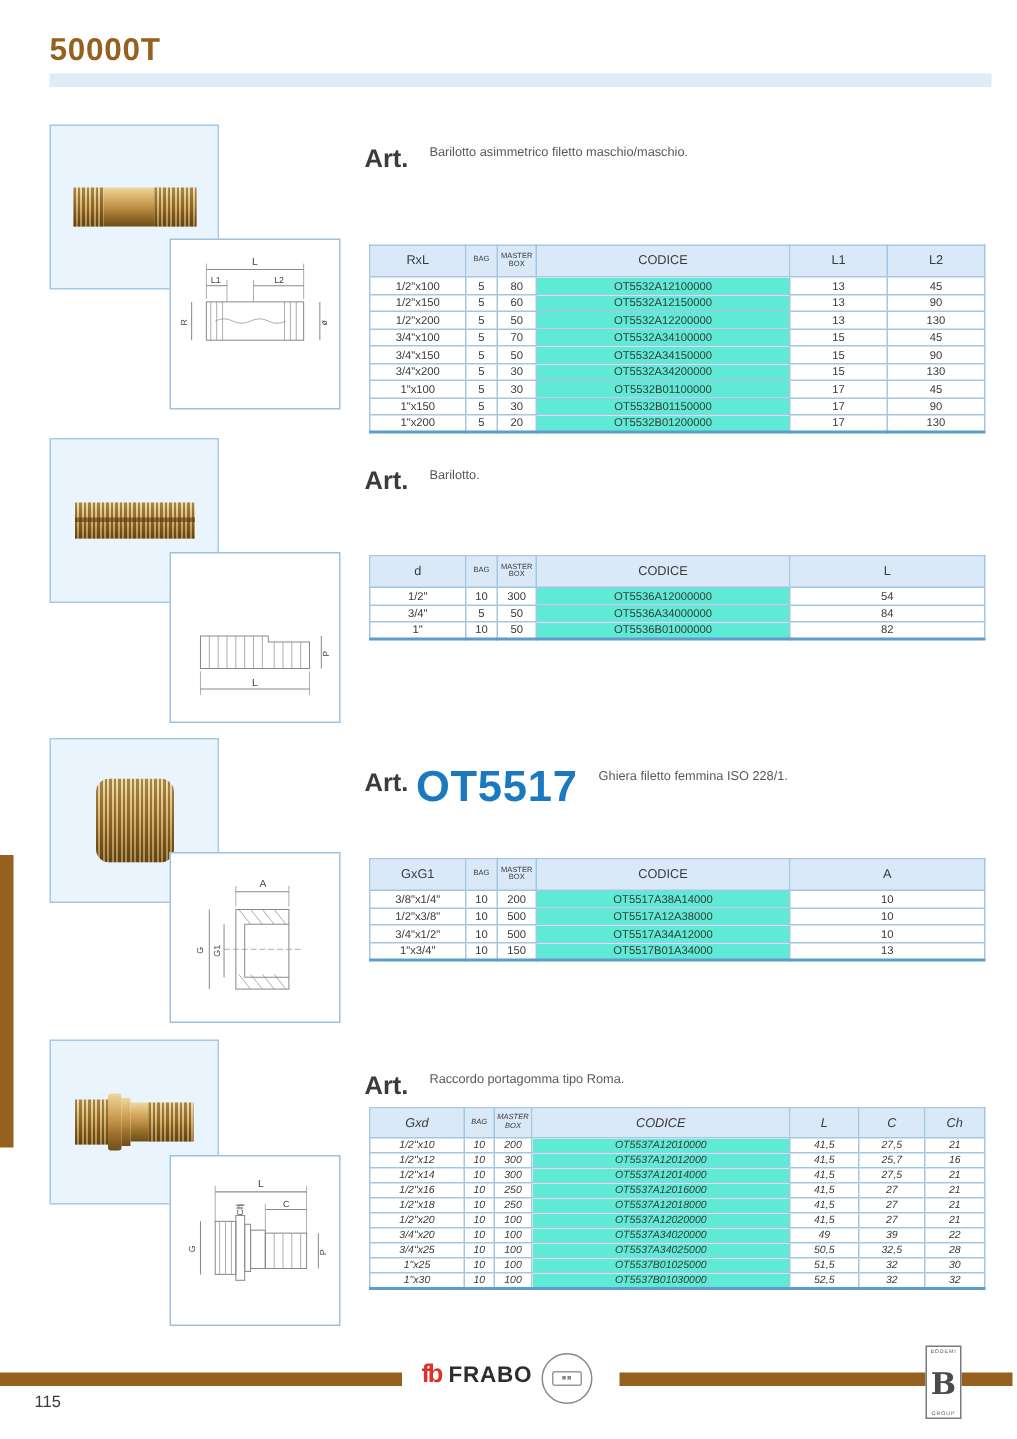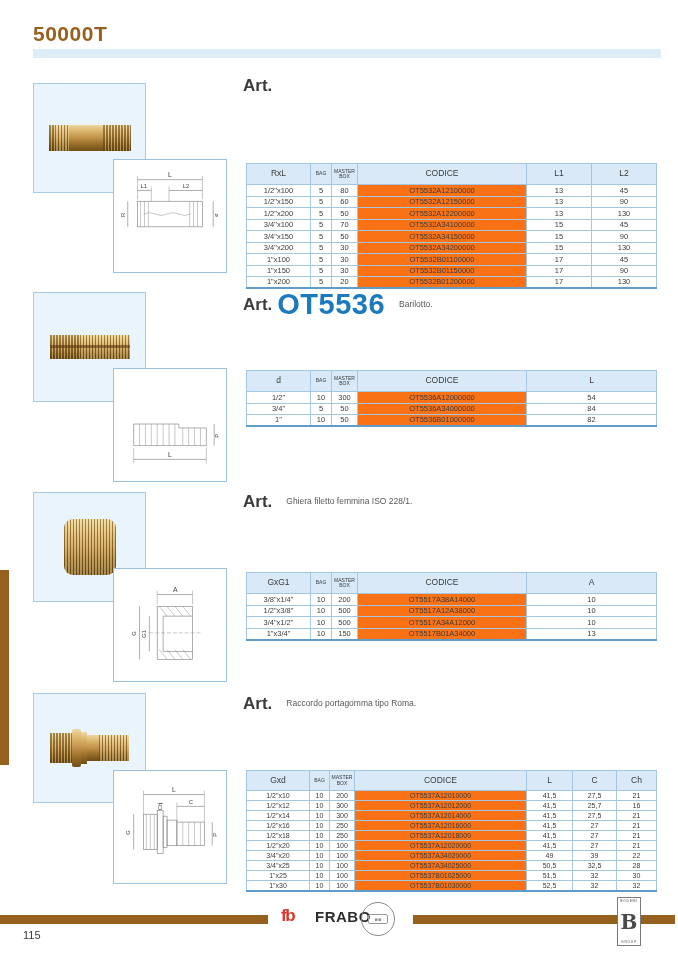"Art." .art-title { align-items: flex-end -> flex-start; margin-top: none -> 20px }
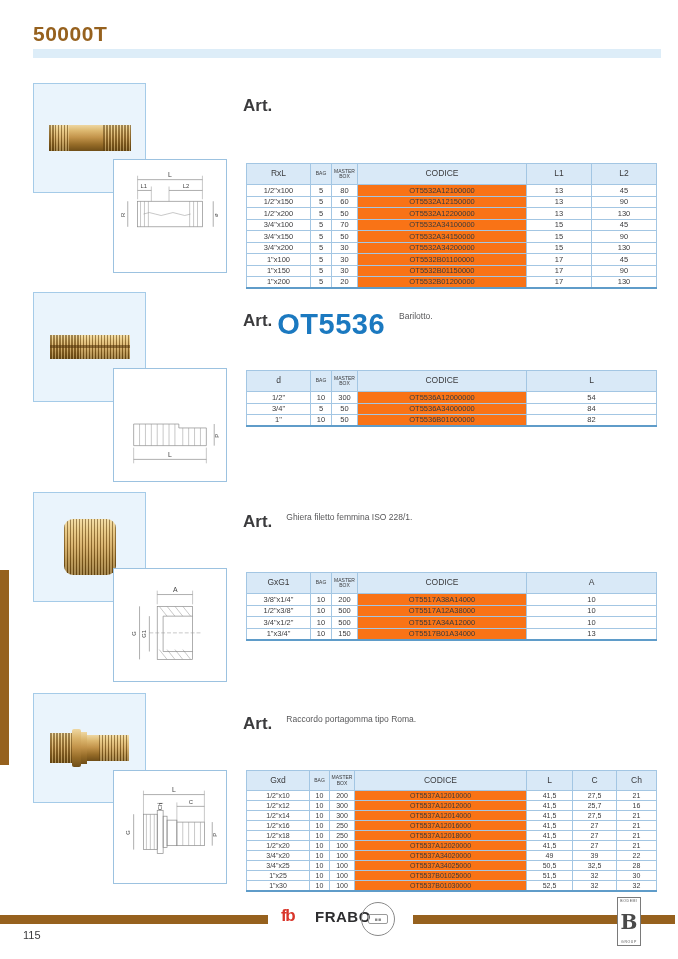"Barilotto asimmetrico filetto" span.desc { html: none -> <span>Barilotto asimmetrico filetto maschio/maschio.</span> }
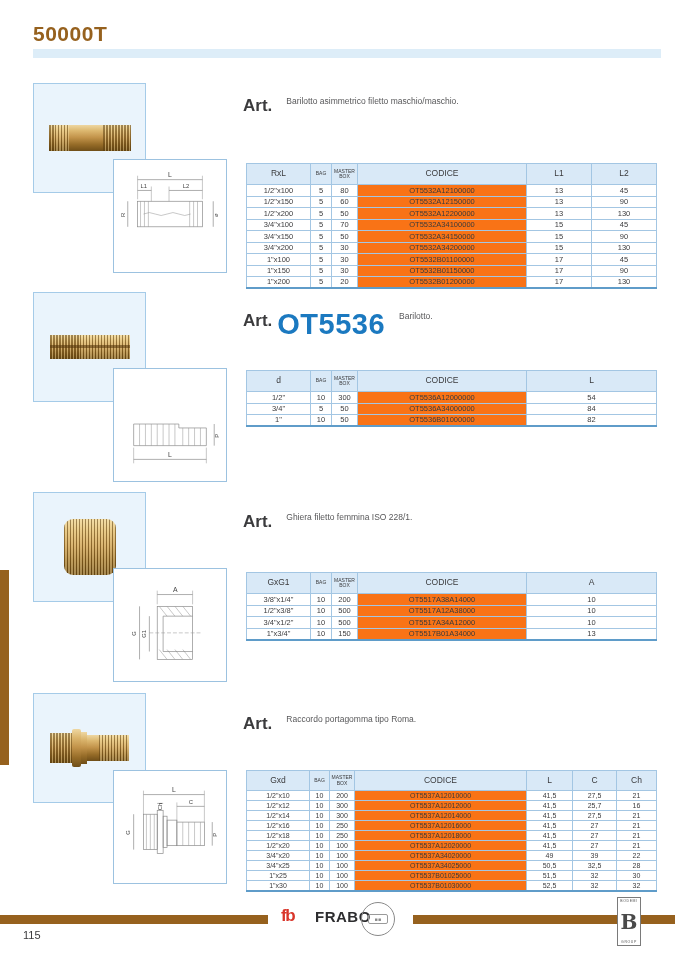"OT5532A12100000" table.spec td.codice { background: #f97316 -> #5eead4 }
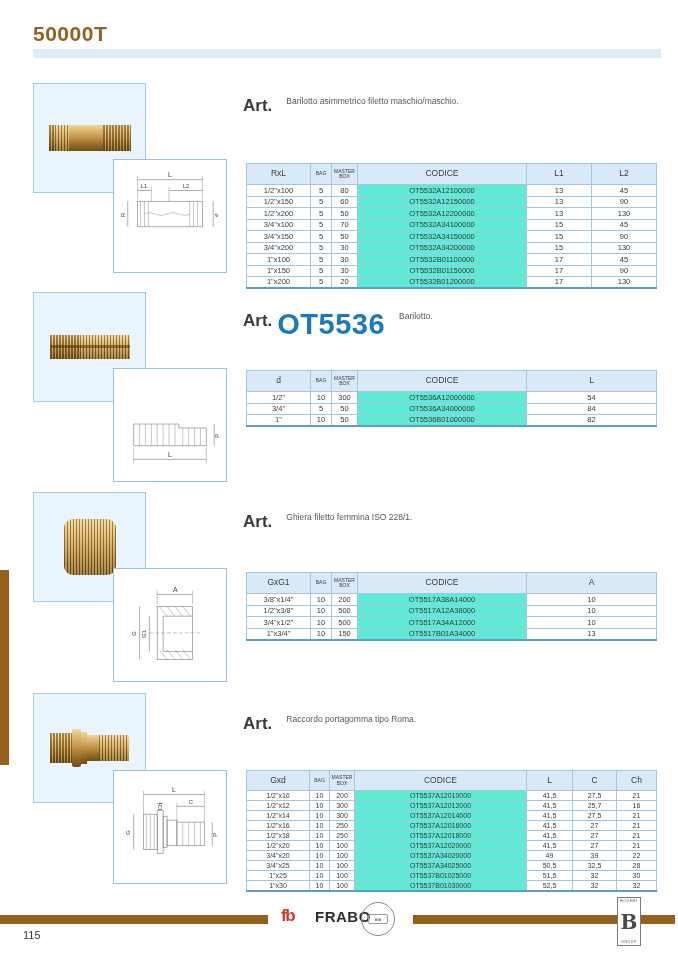"OT5536" span.code { html: <span>OT5536</span> -> none }
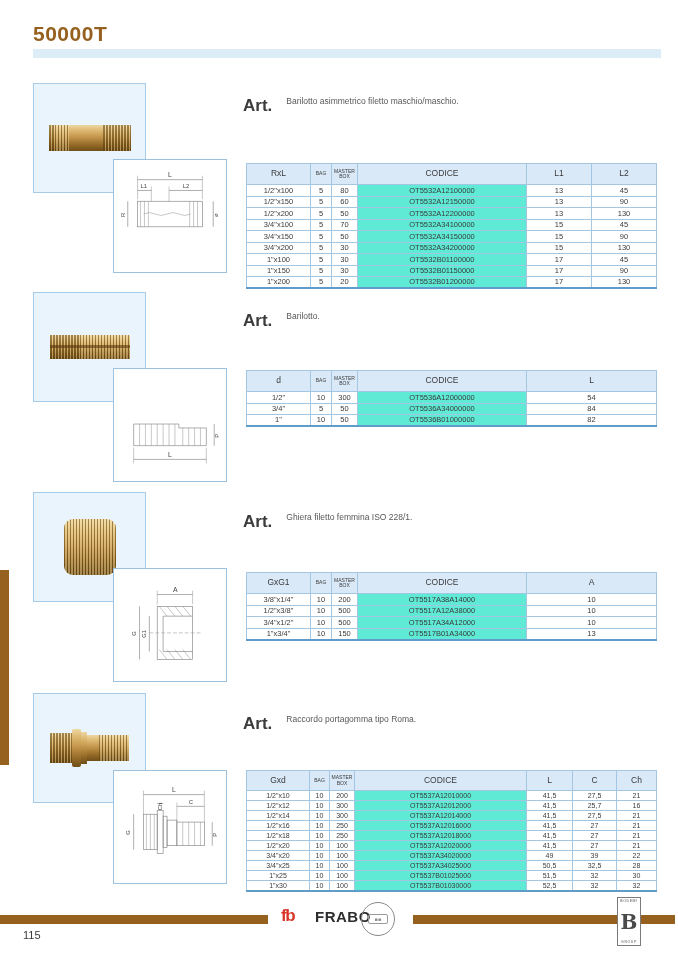"OT5517" span.code { html: none -> <span>OT5517</span> }
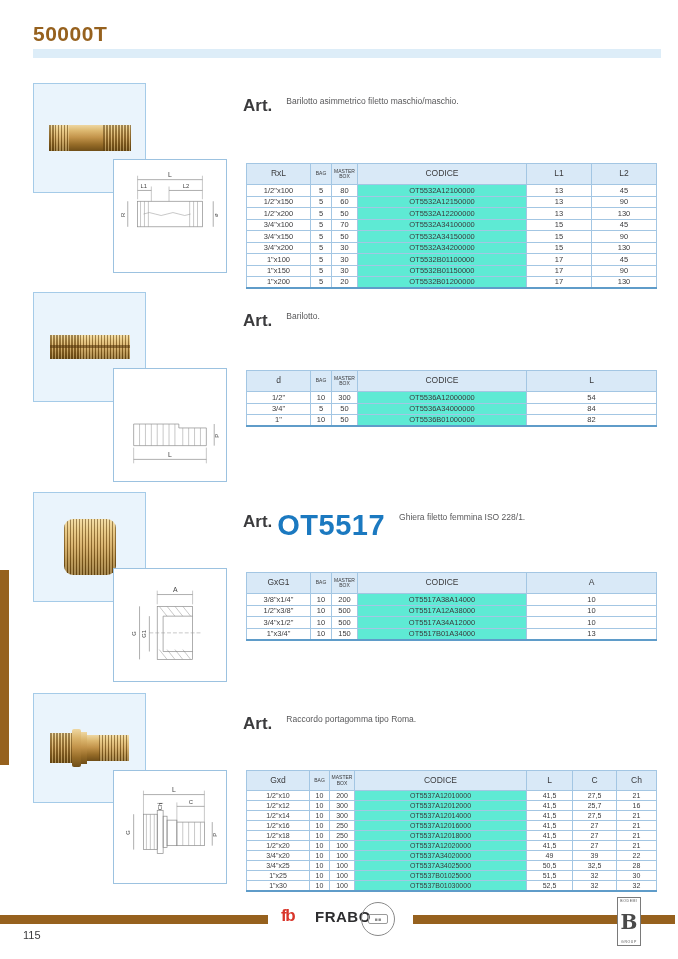"Gxd" table.spec { font-style: none -> italic; top: 770px -> 738px }
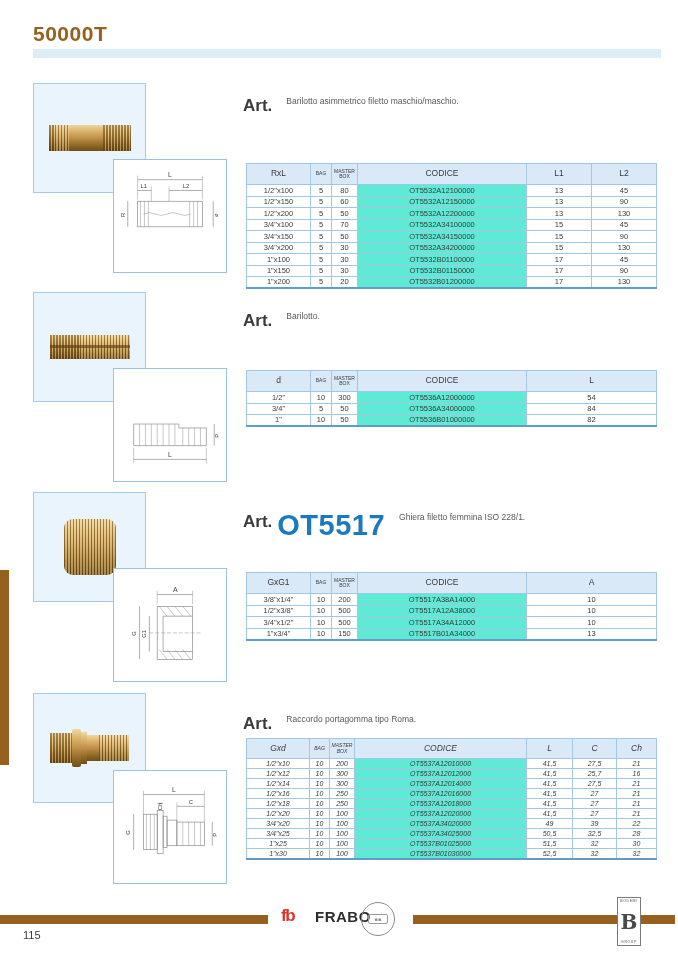"fb" .frabo .mark { margin-right: 21px -> 5px }
